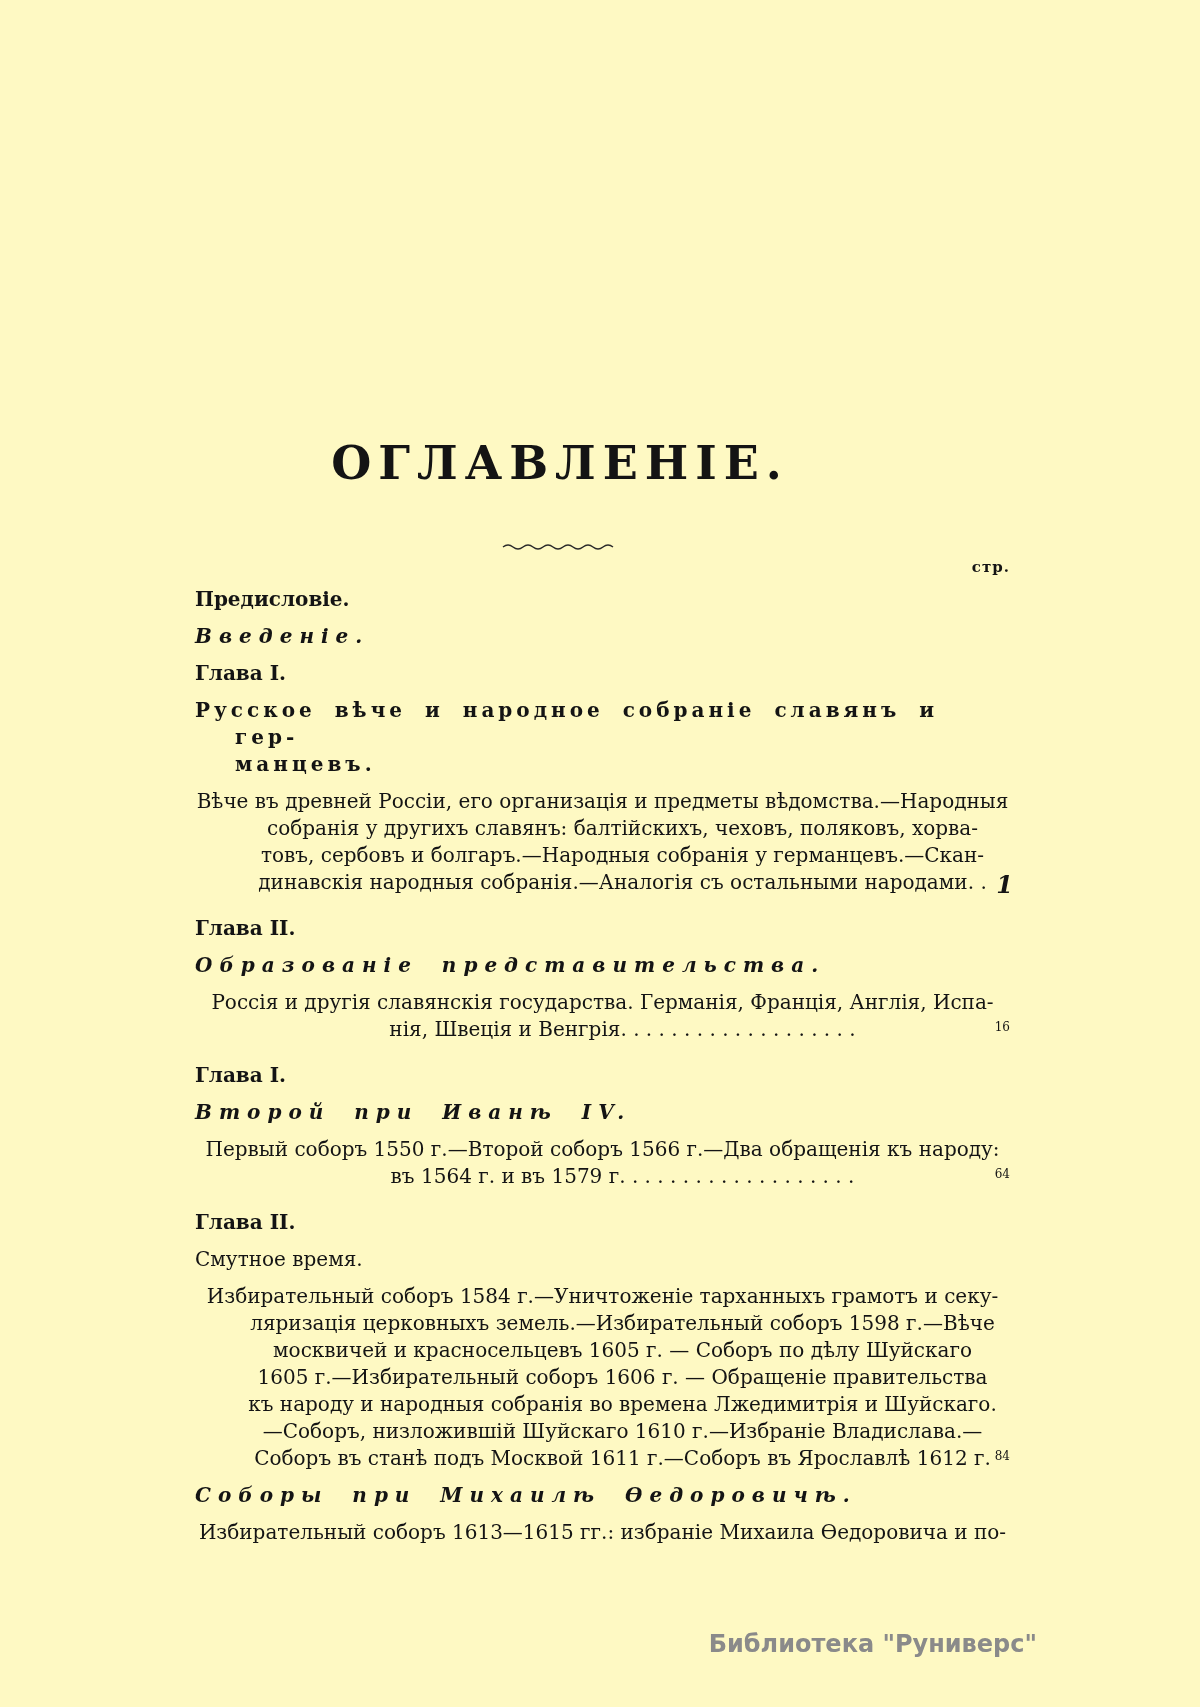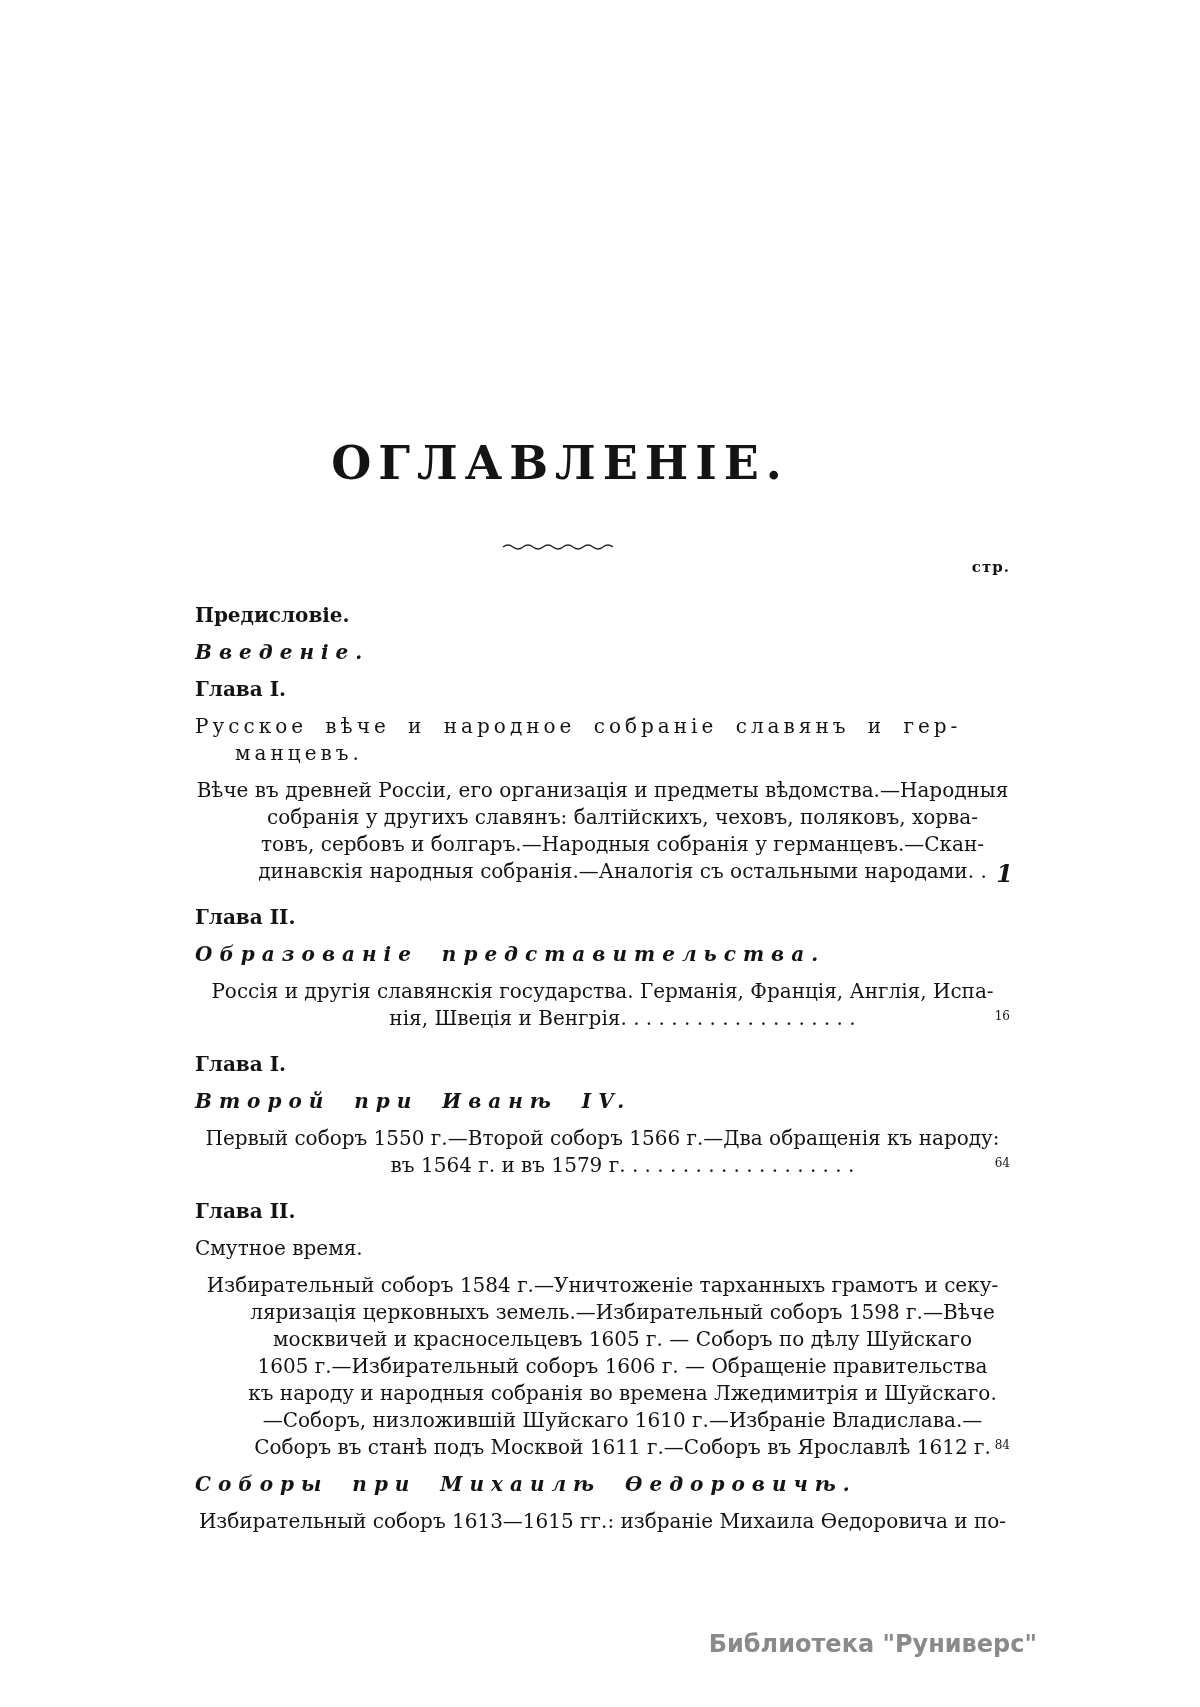"ОГЛАВЛЕНІЕ." .page { background: #ffffff -> #fef9c3 }
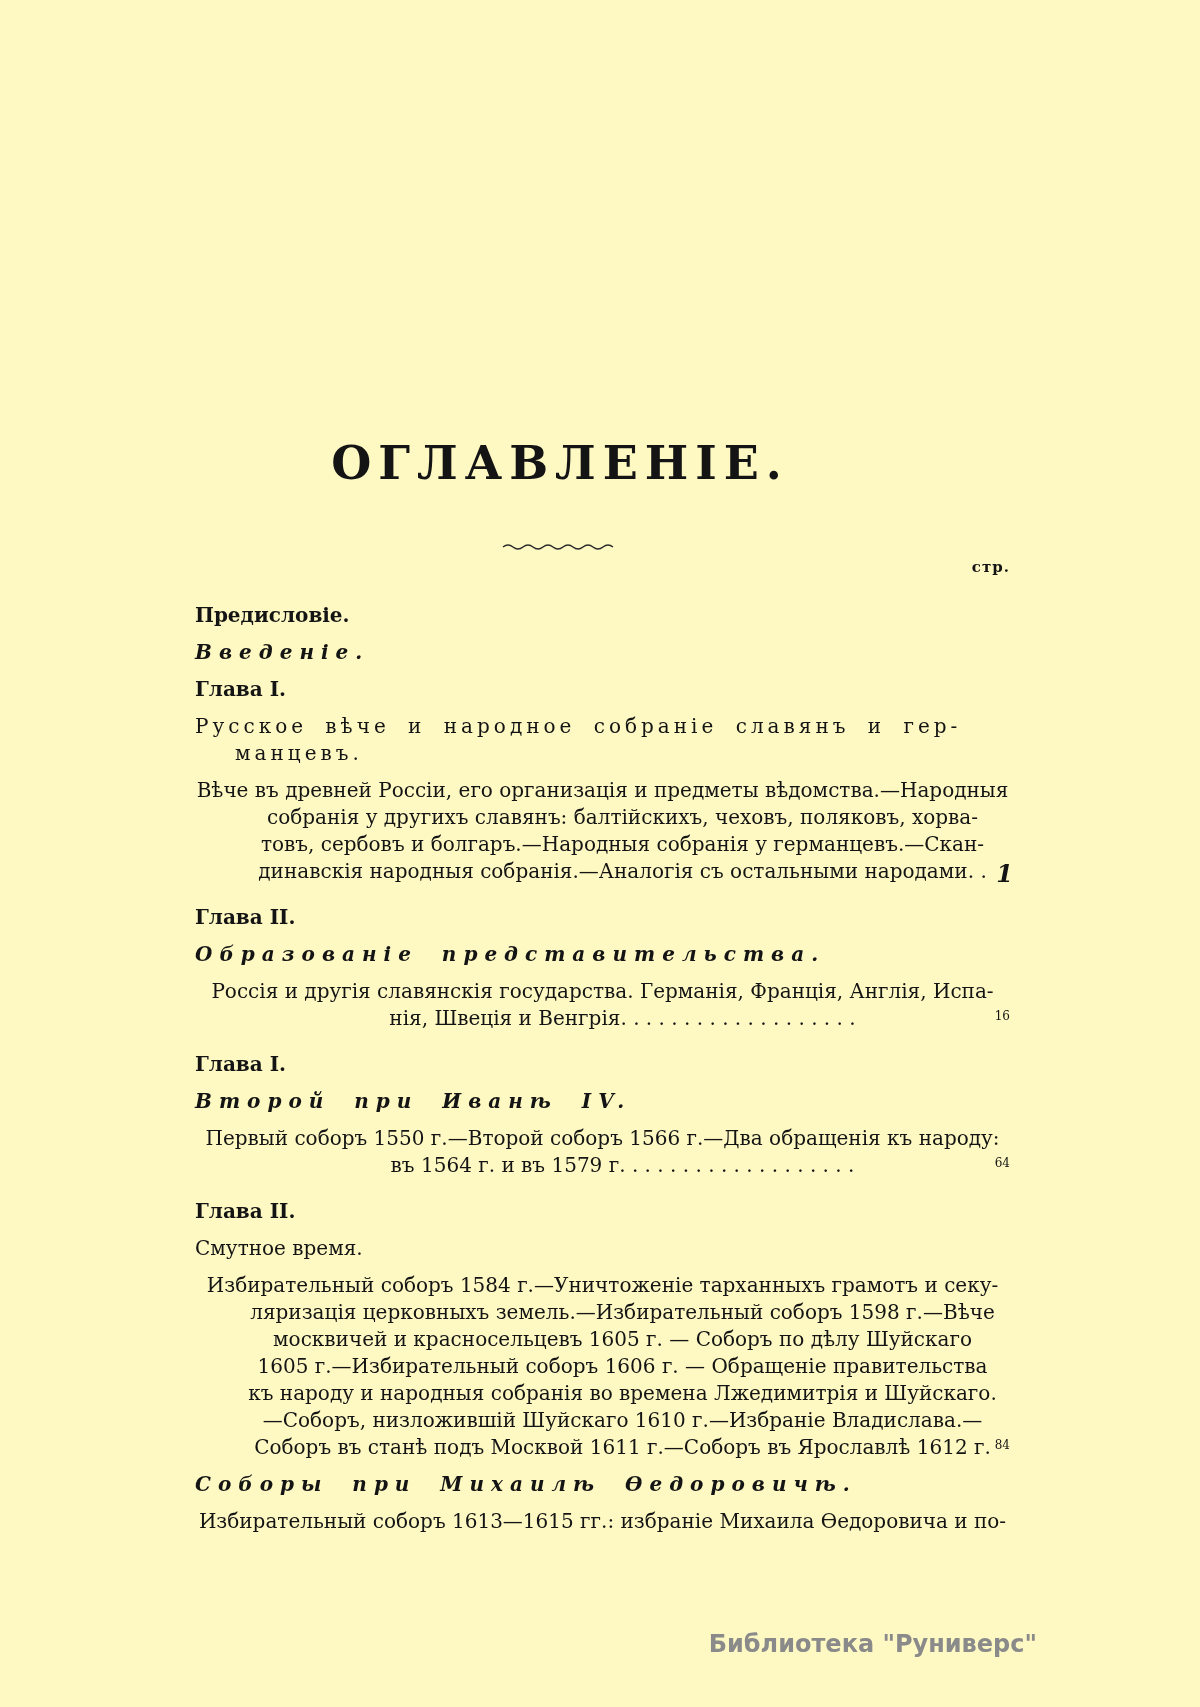"стр." .col-header { margin-bottom: 26px -> 10px }
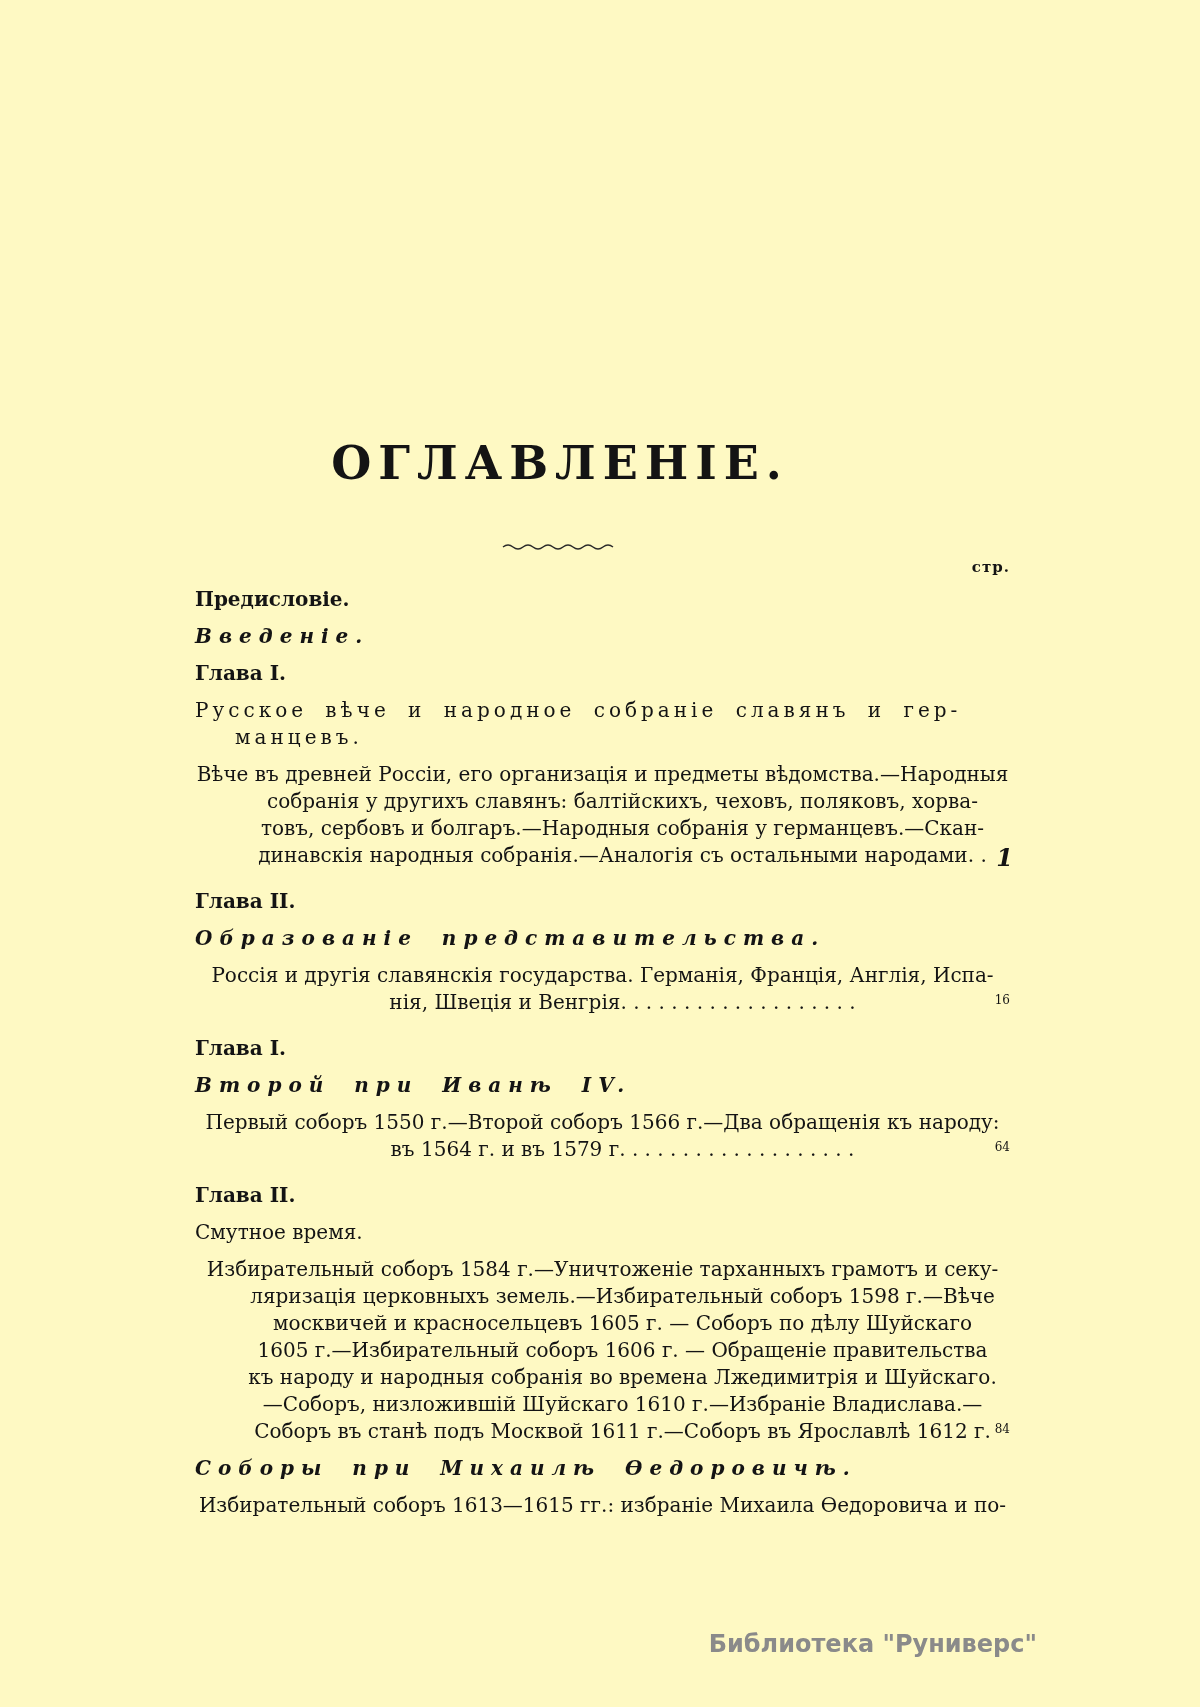"Русское вѣче и народное собраніе" .entry.spaced { font-weight: normal -> bold }
